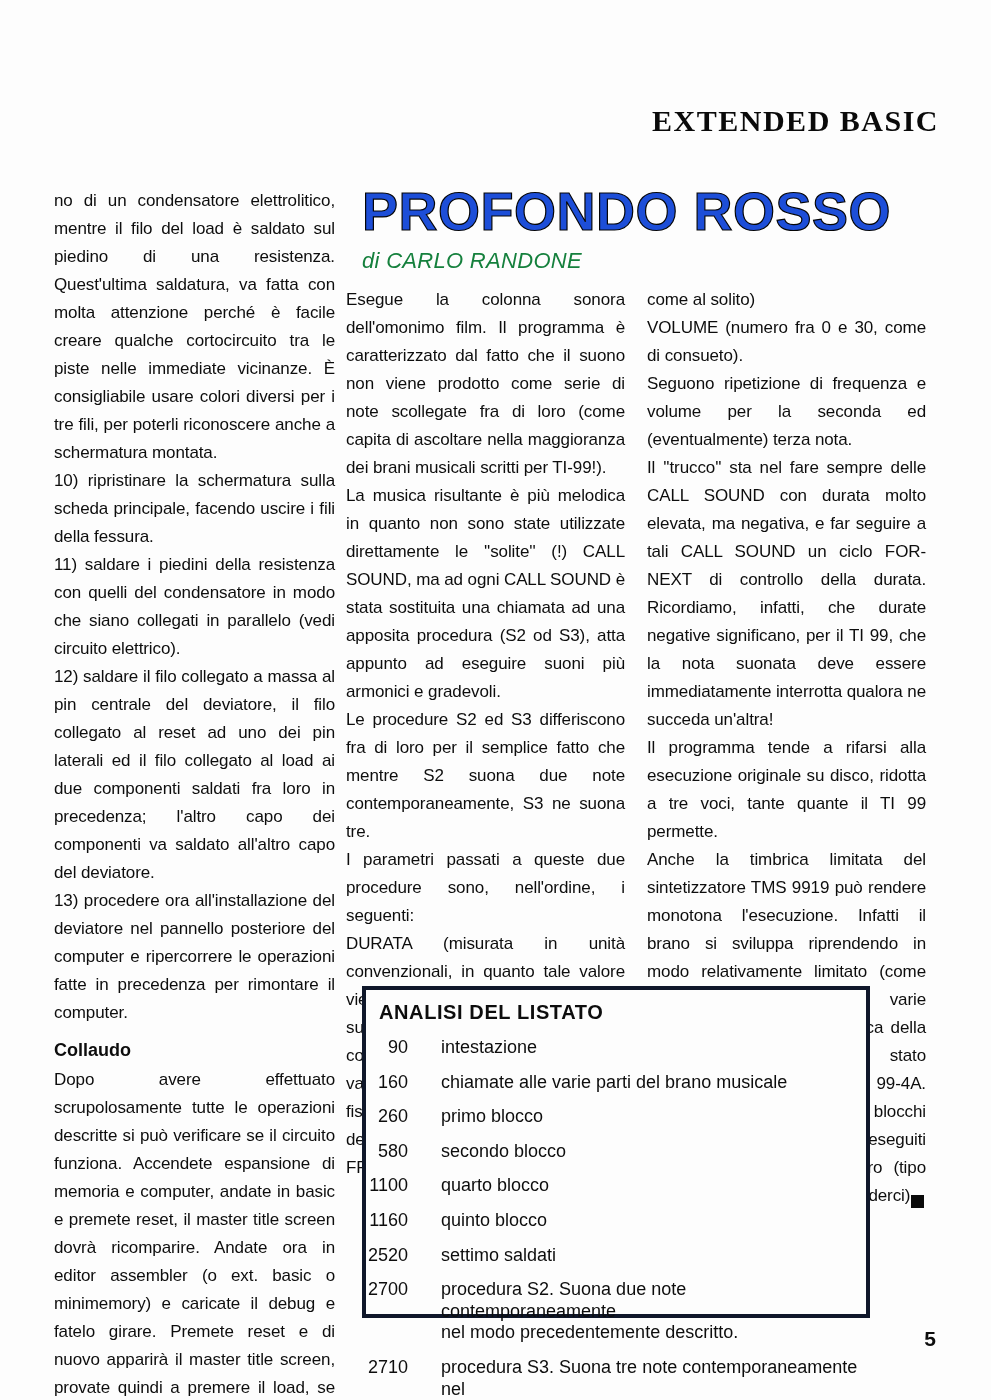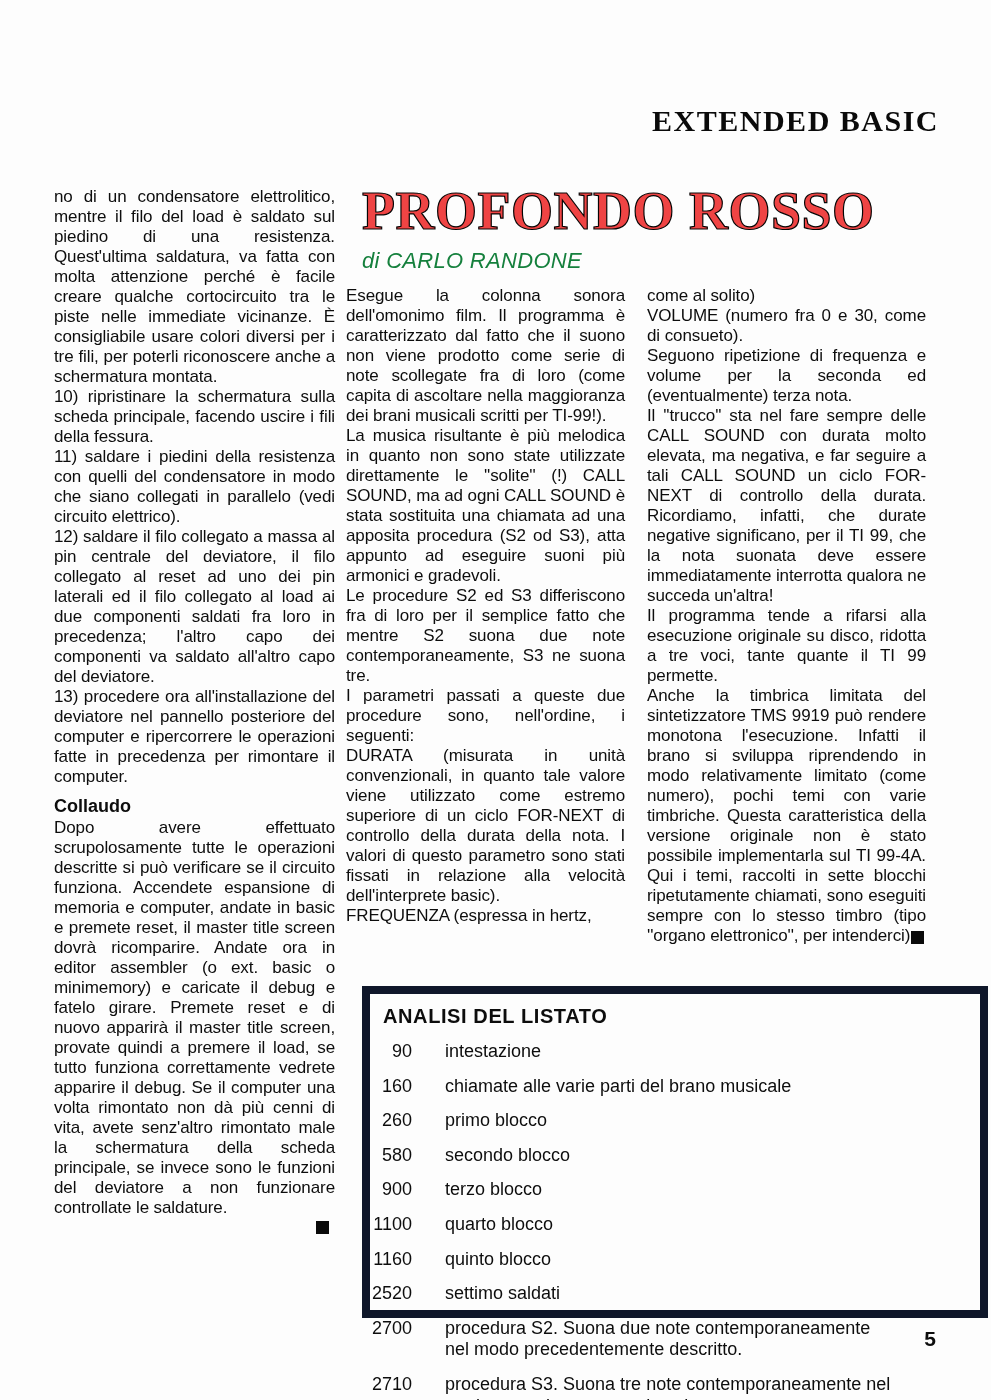"no di un condensatore elettrolitico," .body-text { line-height: 20px -> 28px }
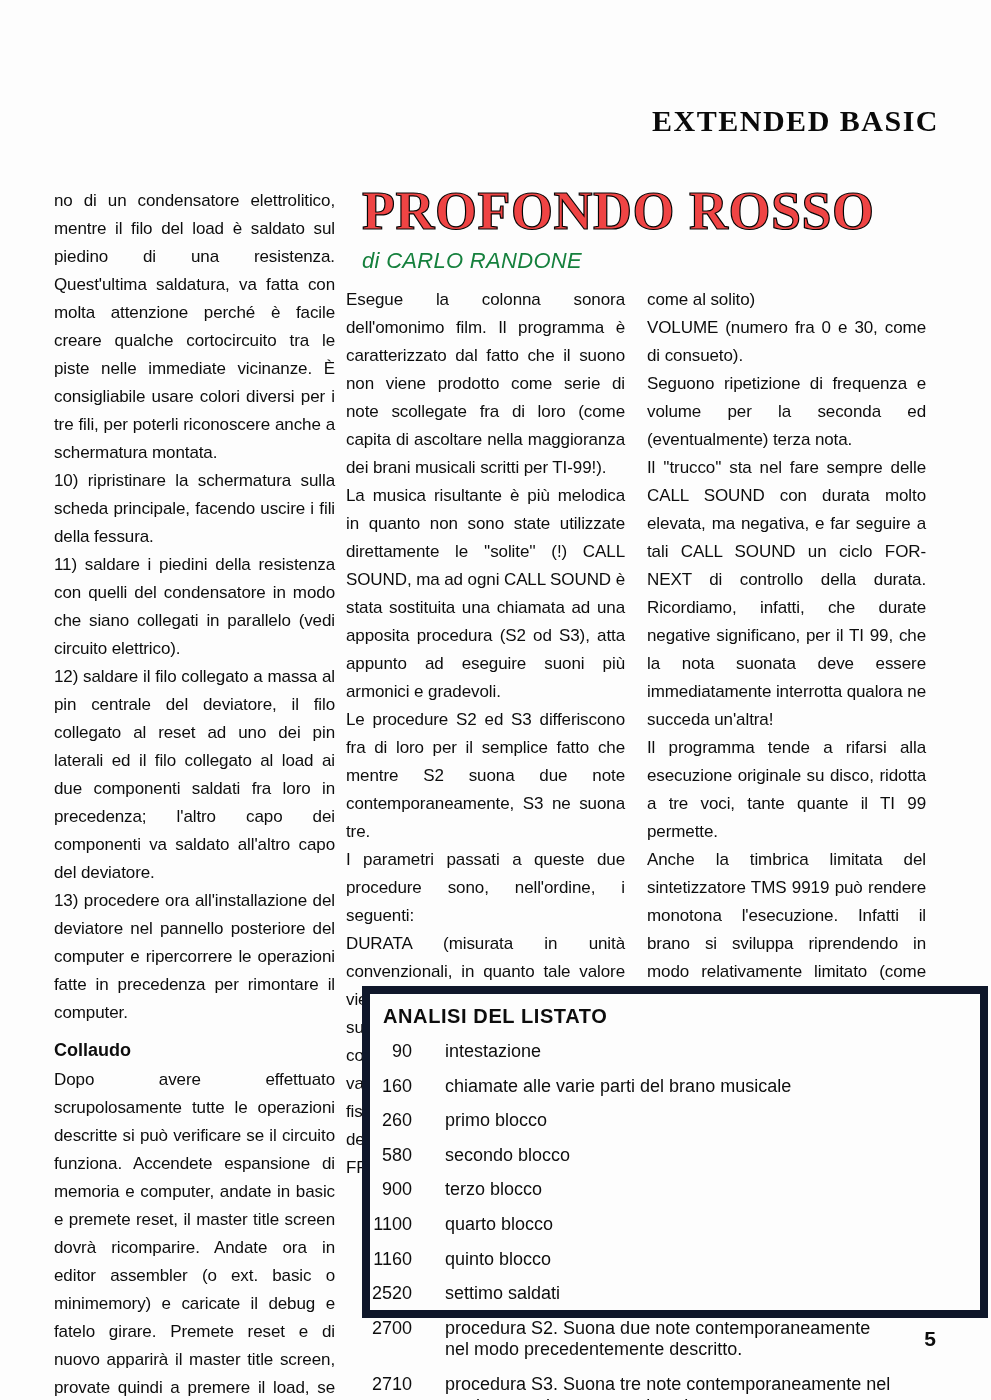"PROFONDO ROSSO" .article-title { color: #ef4444 -> #1d4ed8; font-family: Liberation Serif, serif -> none }
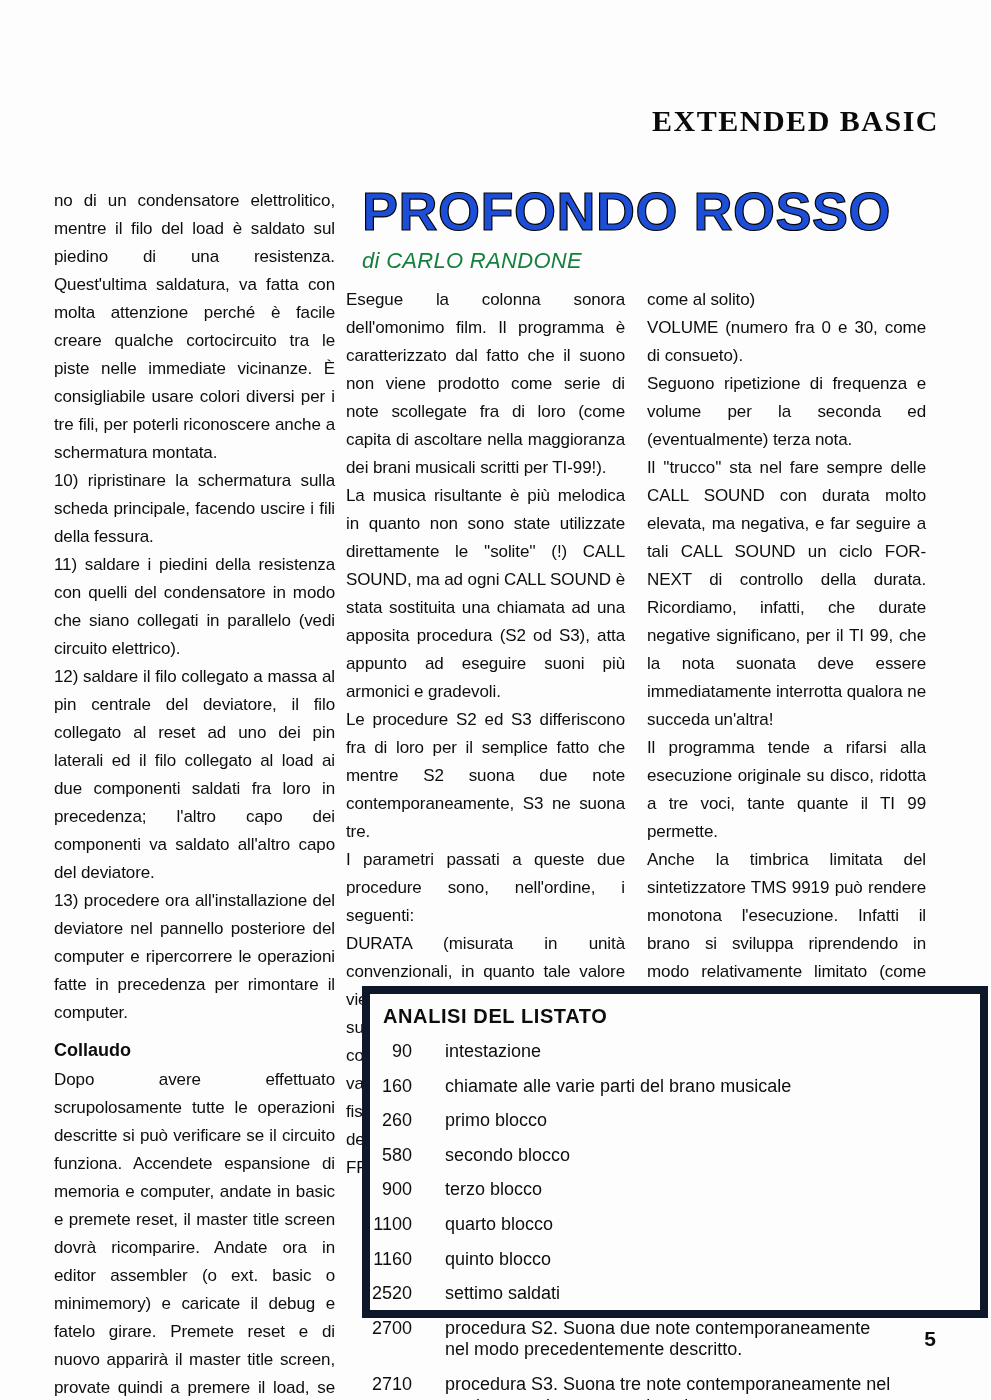"ANALISI DEL LISTATO" .listing-box { border: 8px solid #0f172a -> 4px solid #0f172a; width: 626px -> 508px }
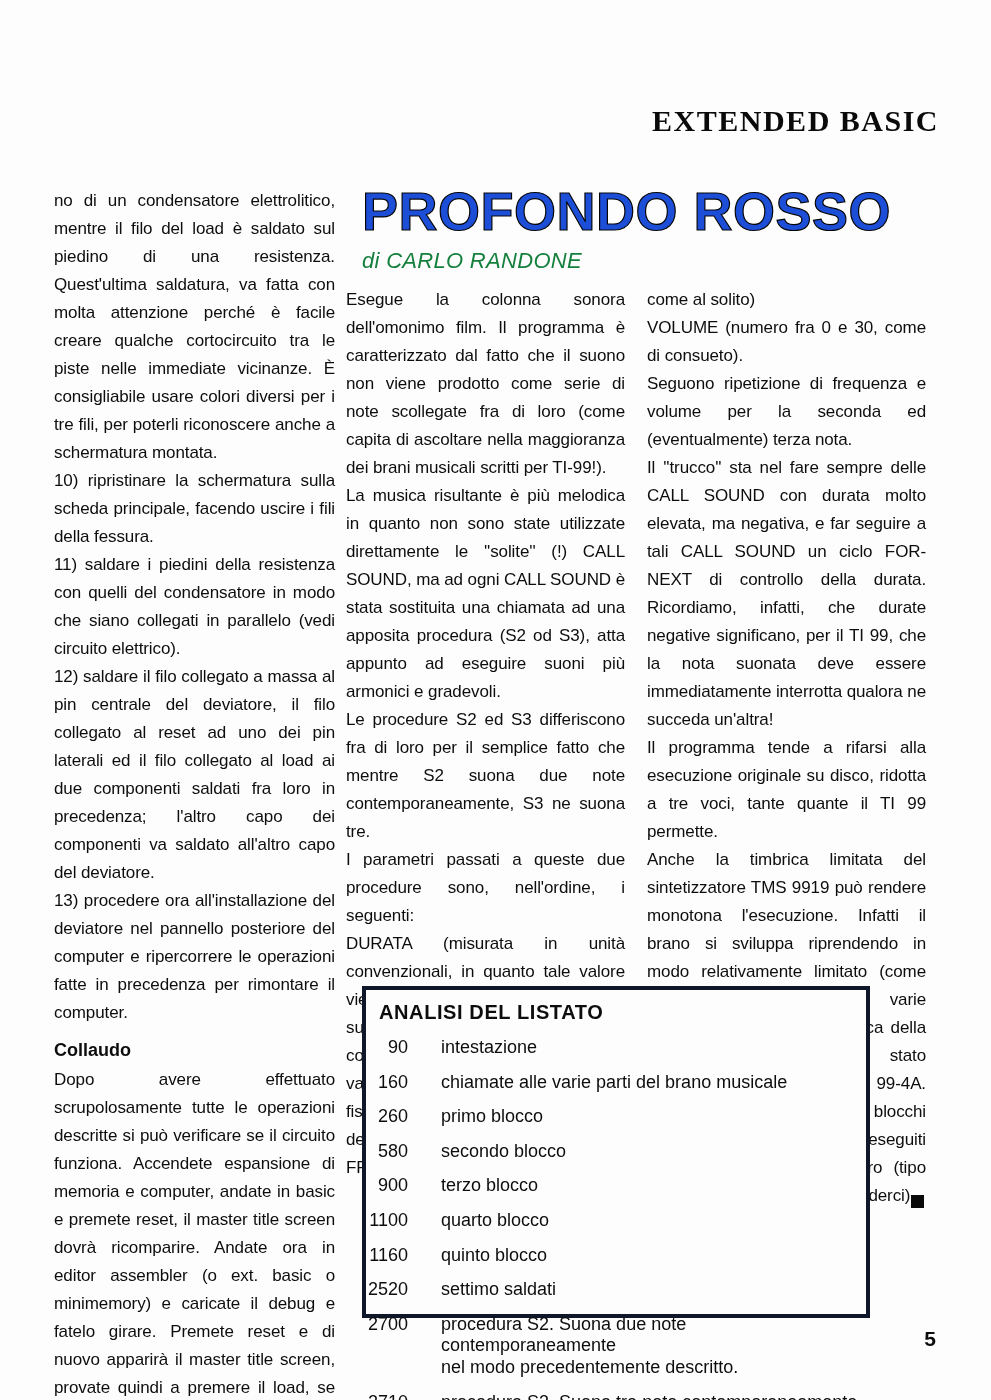"900" div.listing-row { html: <div> <div>900</div> <div>terzo blocco</div> </div> -> none }
